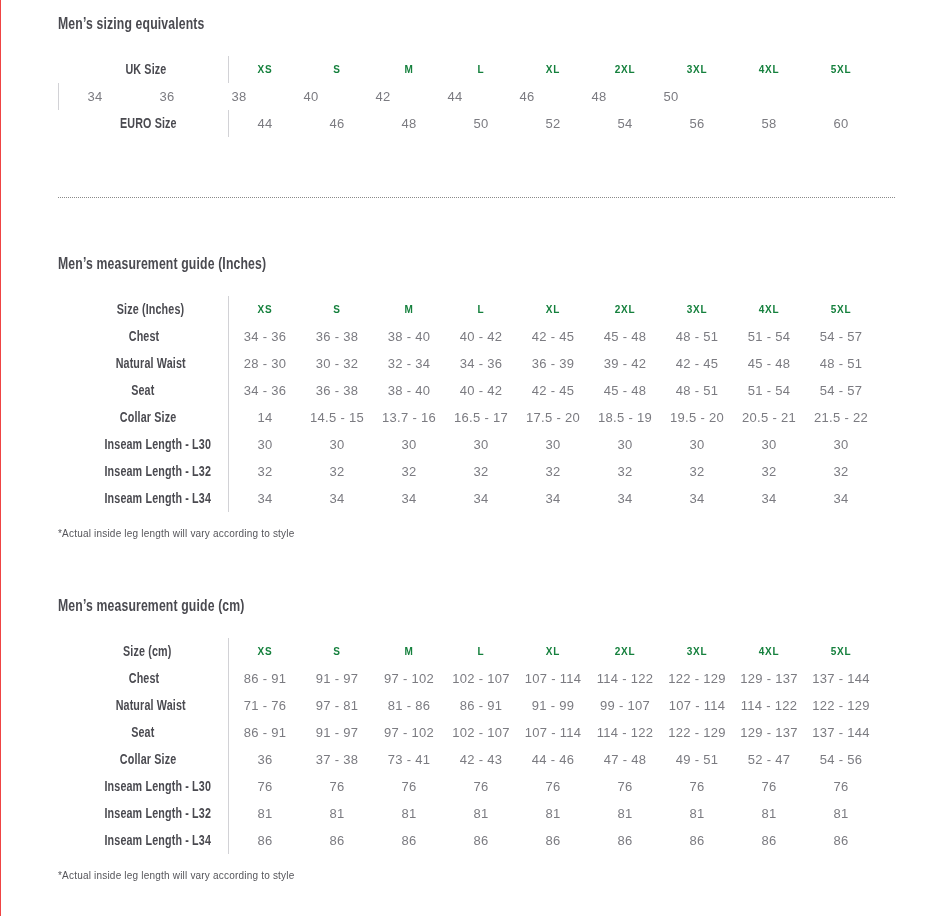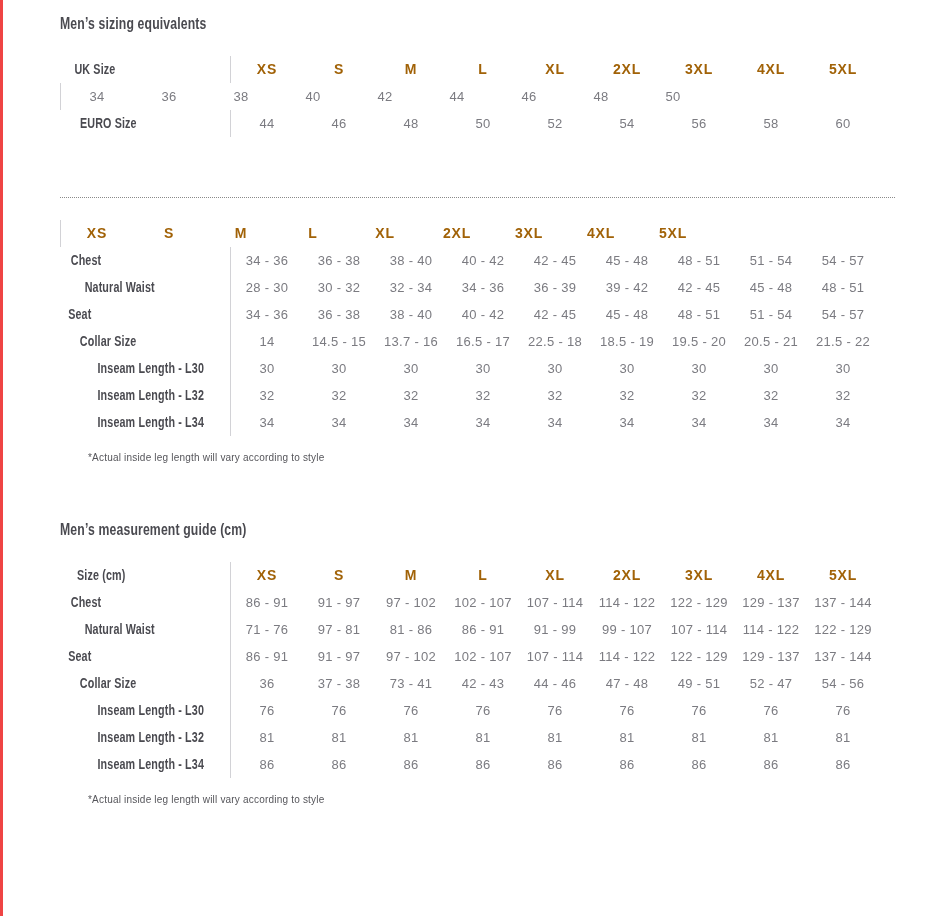"Men’s sizing equivalents" .page { border-left: 3px solid #ef4444 -> 1px solid #ef4444 }
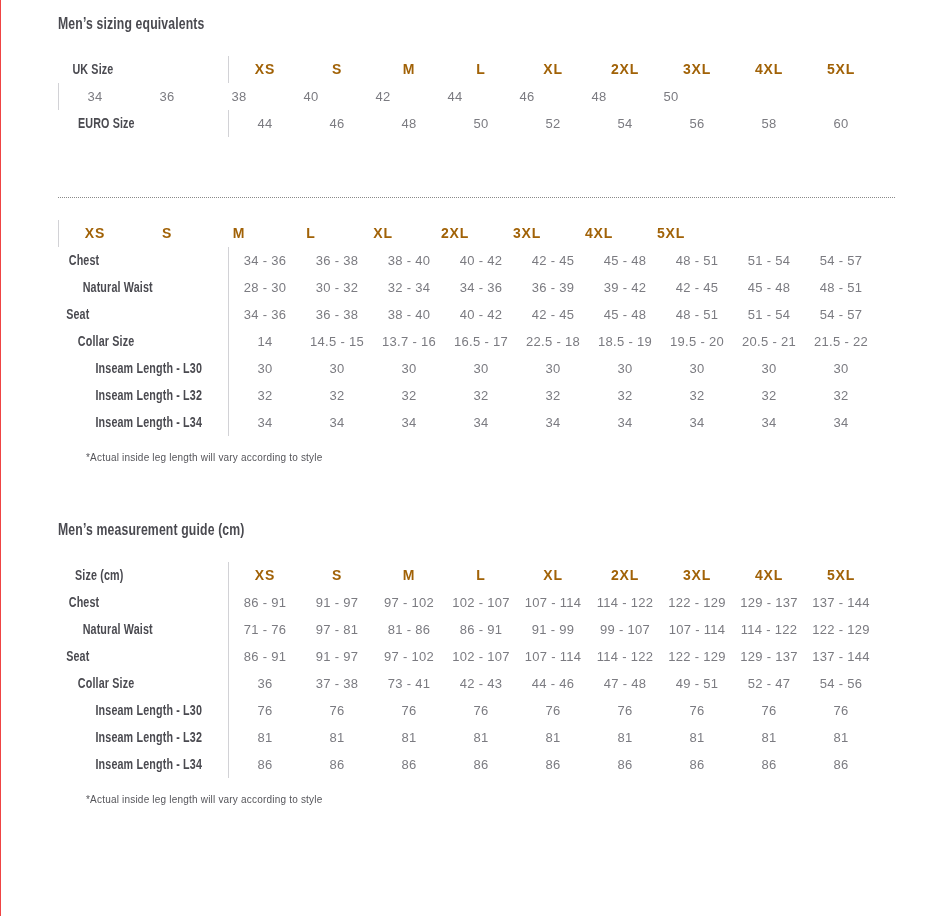"UK Size" .tlabel { text-align: left -> center }
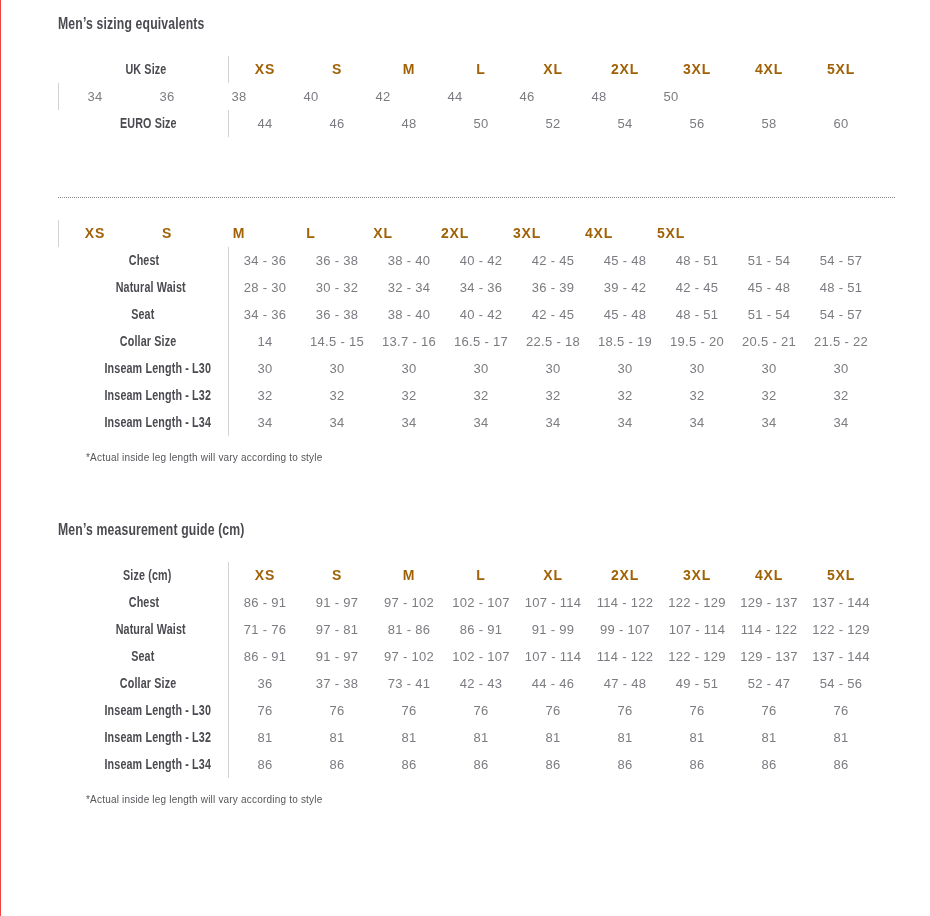"XS" .thead .tcell { color: #a16207 -> #15803d; font-size: 14px -> 10px }
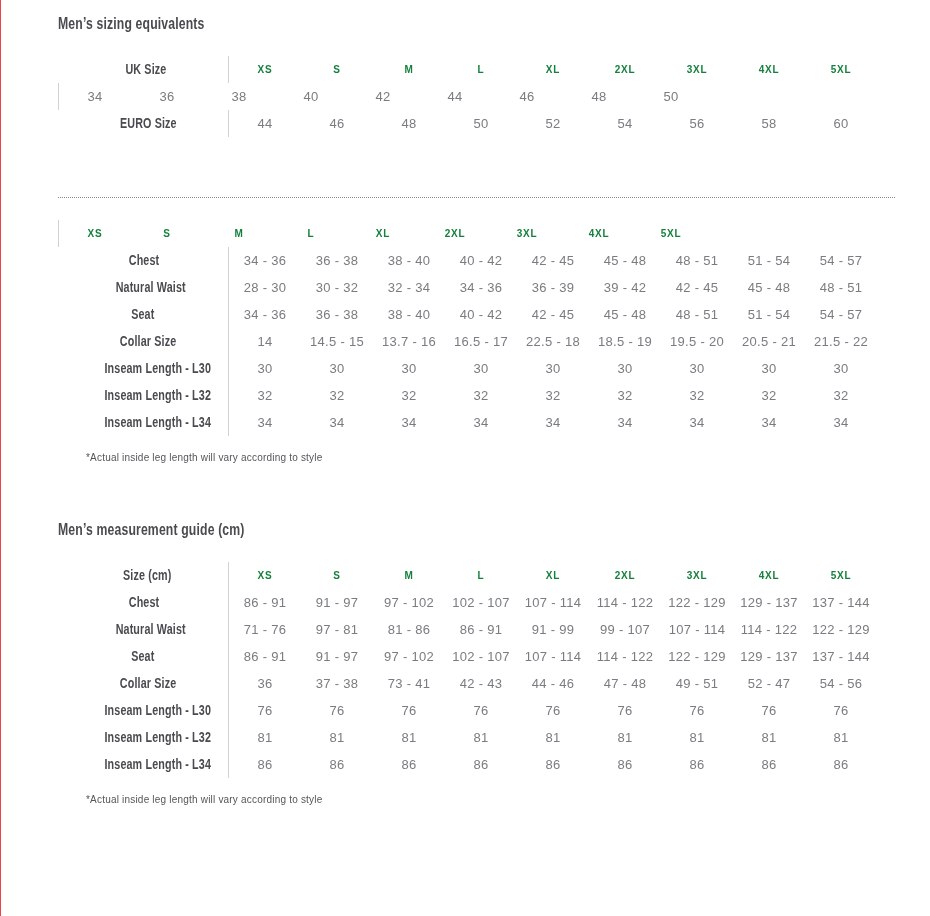"Men’s measurement guide (Inches)" div.title { html: none -> <div> <span>Men’s measurement guide (Inches)</span> </div> }
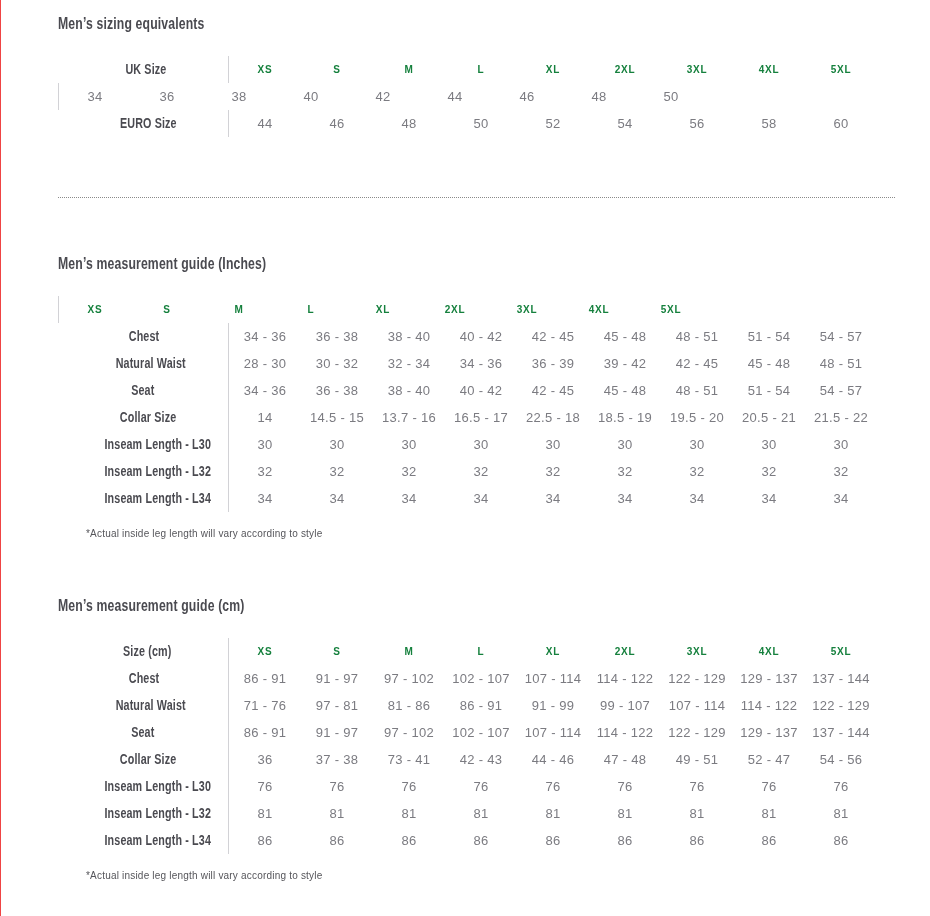"Size (Inches)" div.tlabel { html: none -> <div><span>Size (Inches)</span></div> }
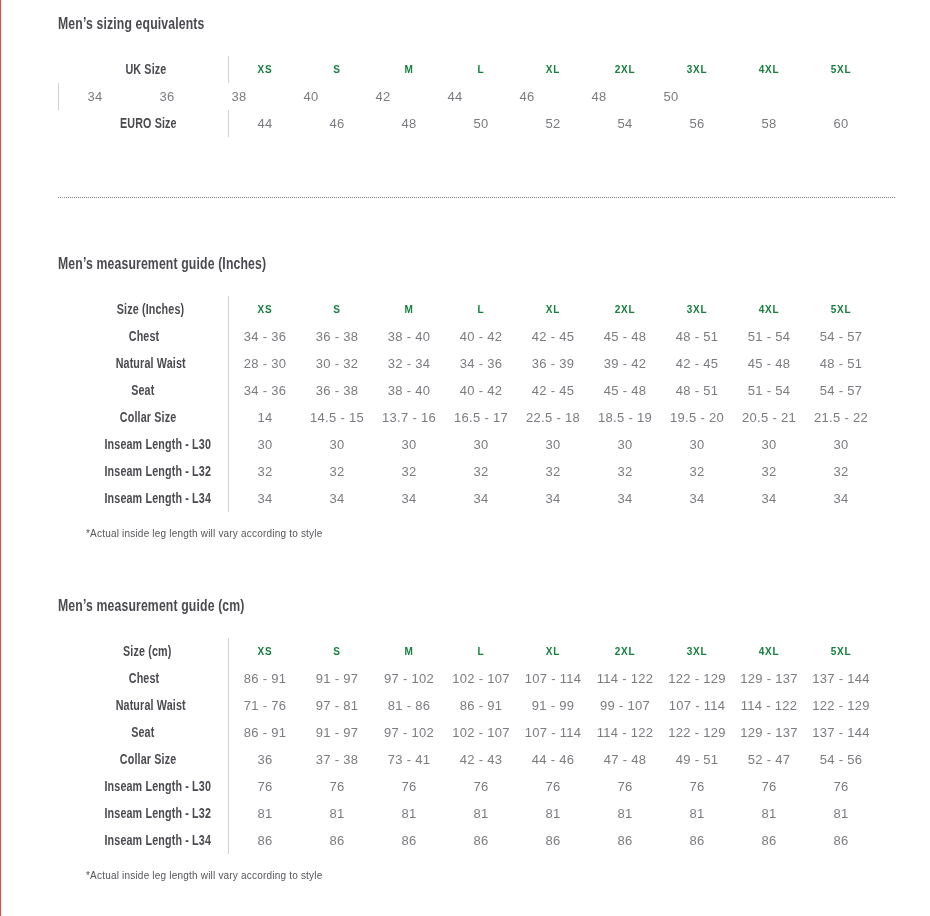"22.5 - 18" div.tcell { text: 22.5 - 18 -> 17.5 - 20 }
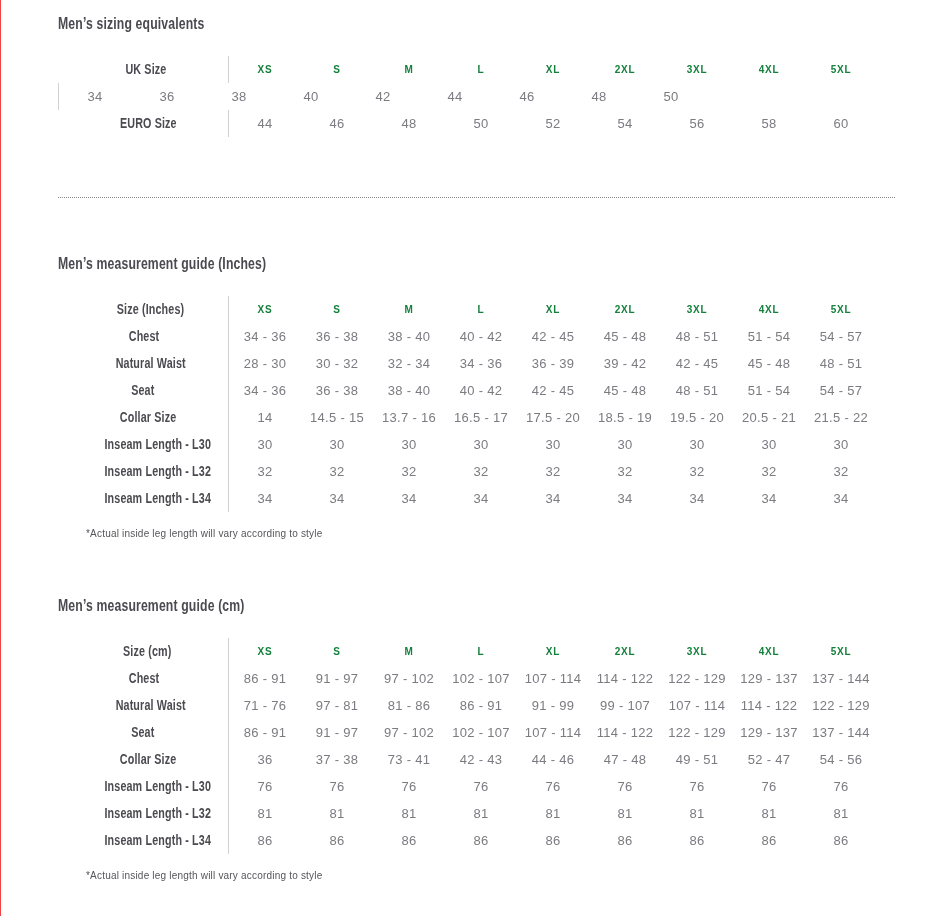"*Actual inside leg length will" .footnote { margin-left: 28px -> none }
